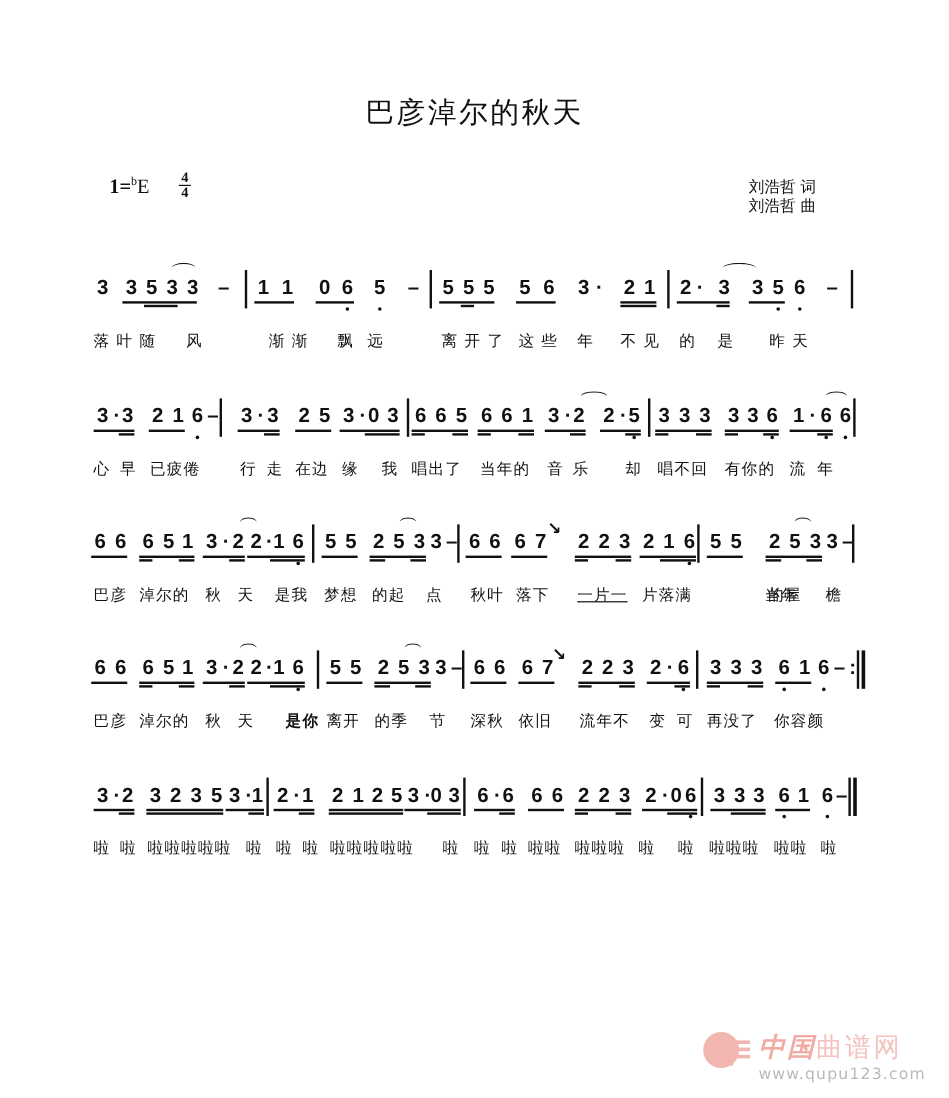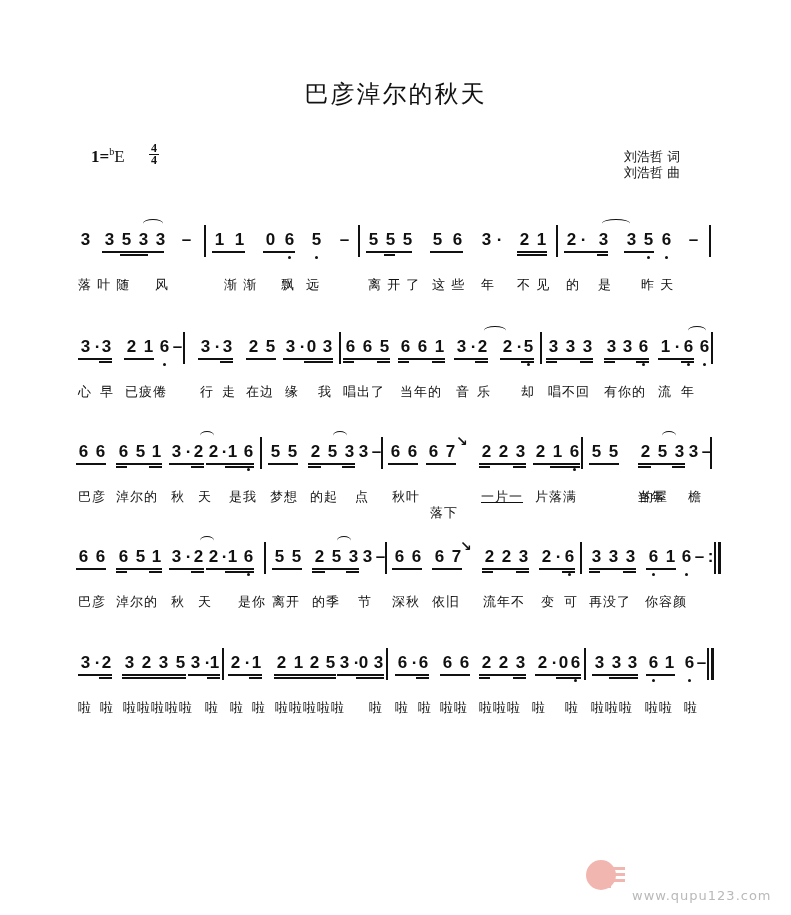"落下" div.ly { margin-top: 16px -> none }
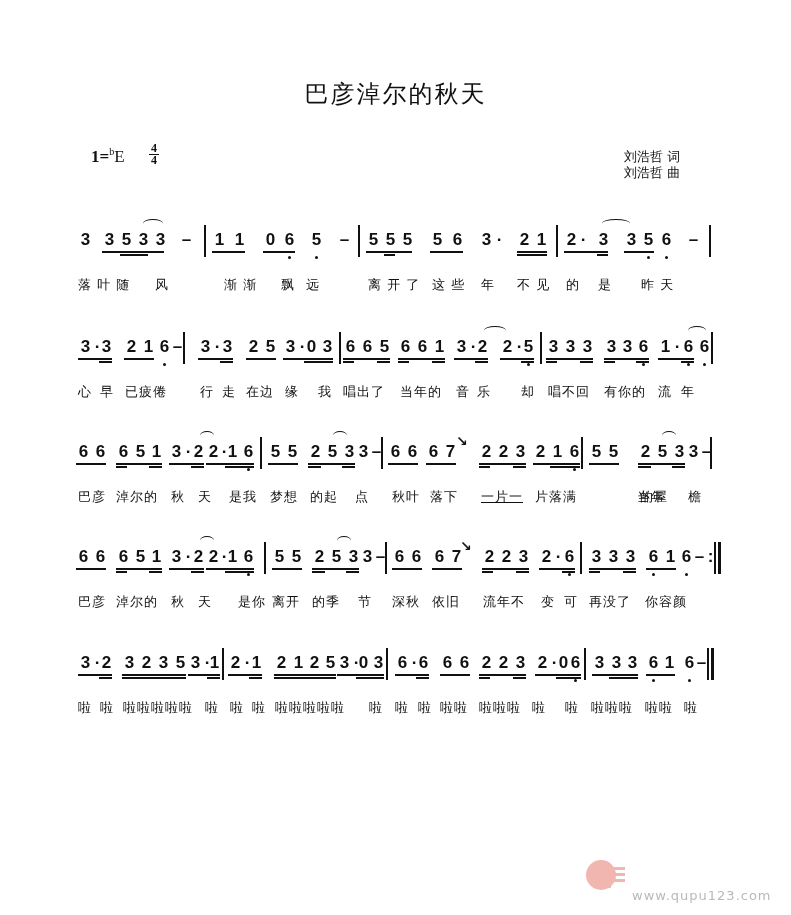"是你" div.ly { font-weight: none -> bold }
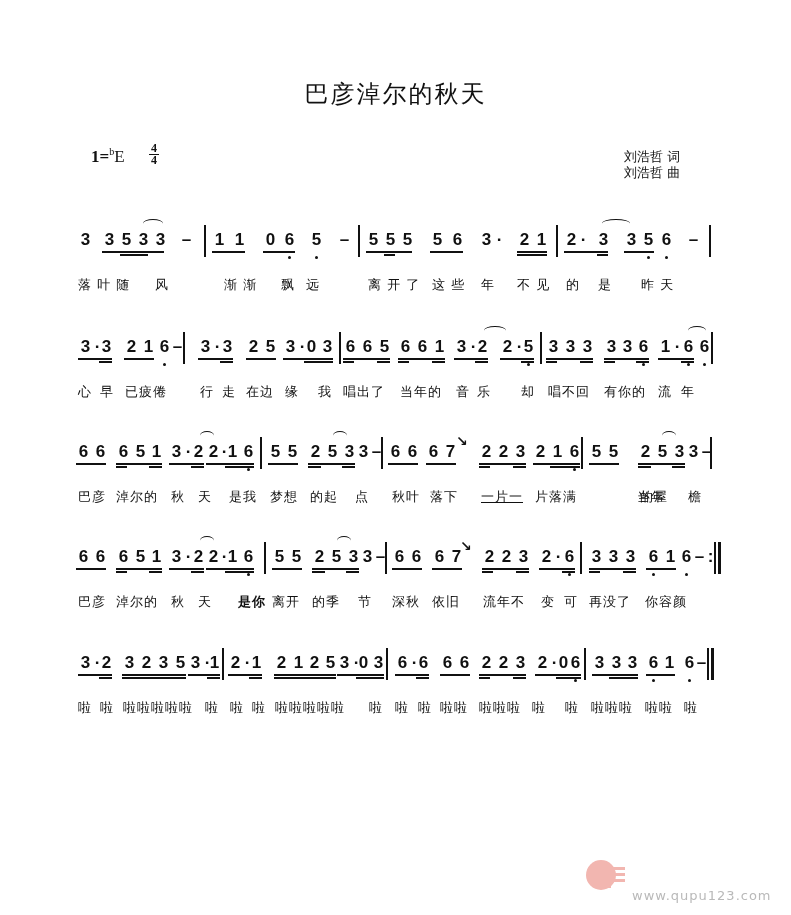"中国曲谱网" div.wm-cn { html: none -> <div><span>中国</span><span>曲谱网</span></div> }
